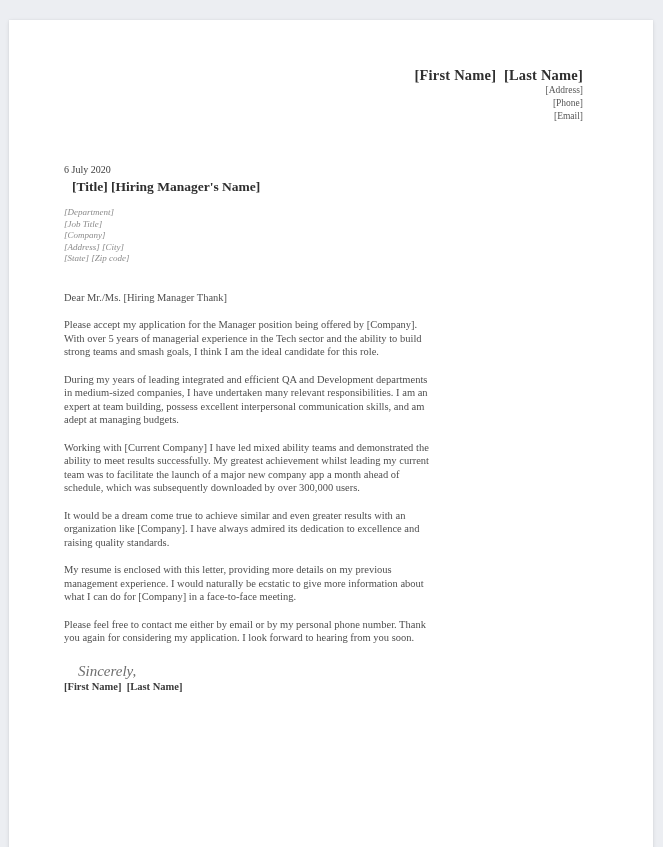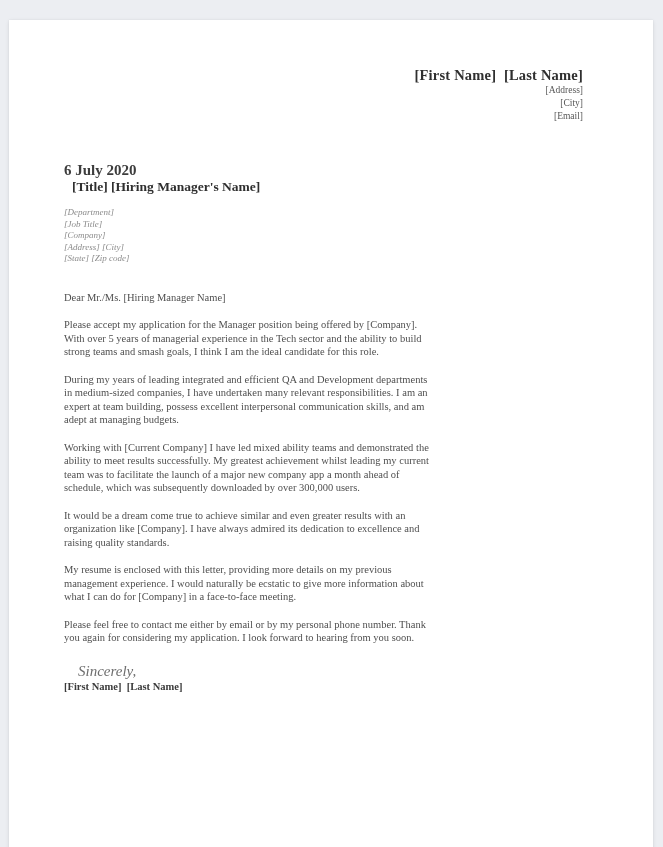"[City]" div.contact-line { text: City -> Phone }
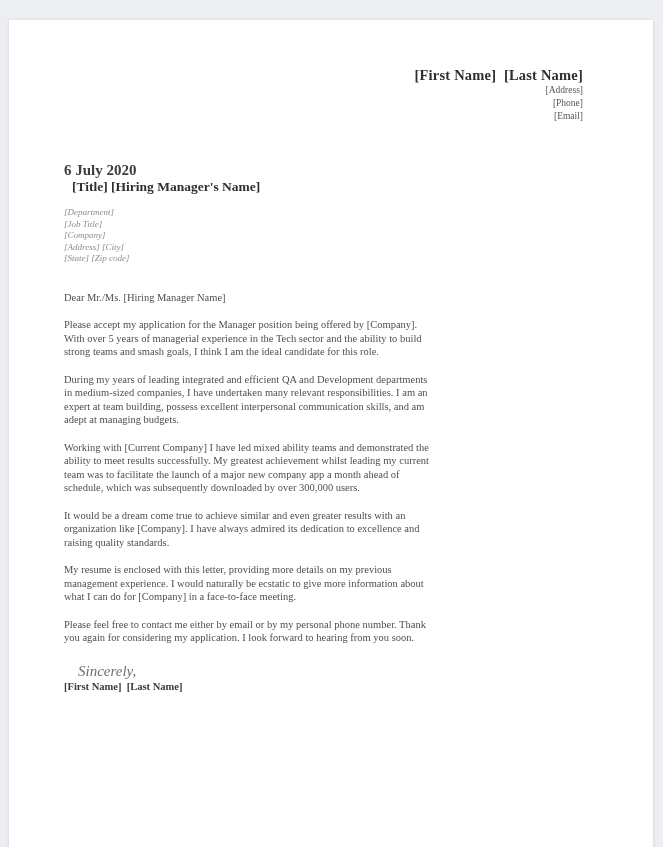"6 July 2020" .date { font-size: 15px -> 10px; font-weight: bold -> normal }
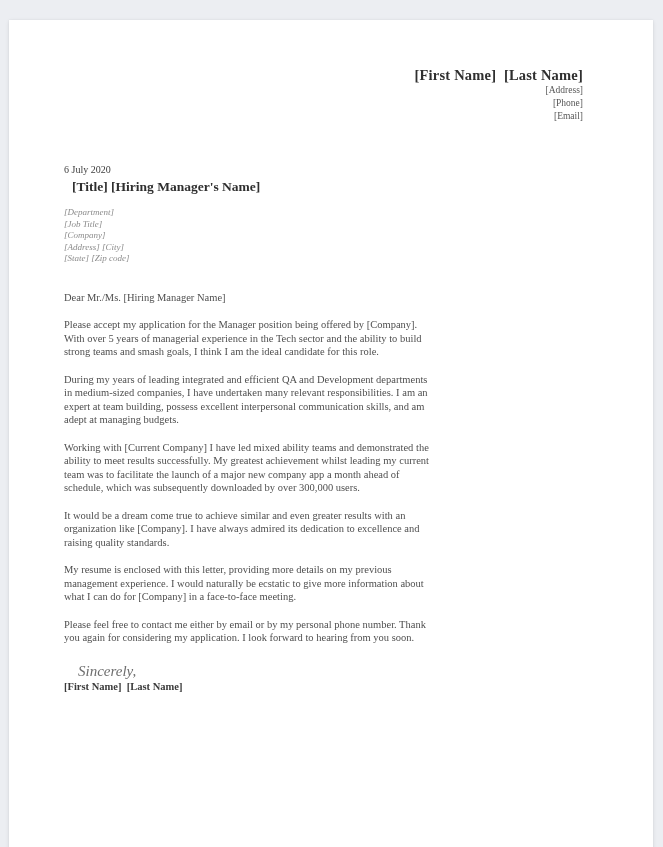"Dear Mr./Ms. [Hiring Manager Name]" p.greeting { text: Name -> Thank }
